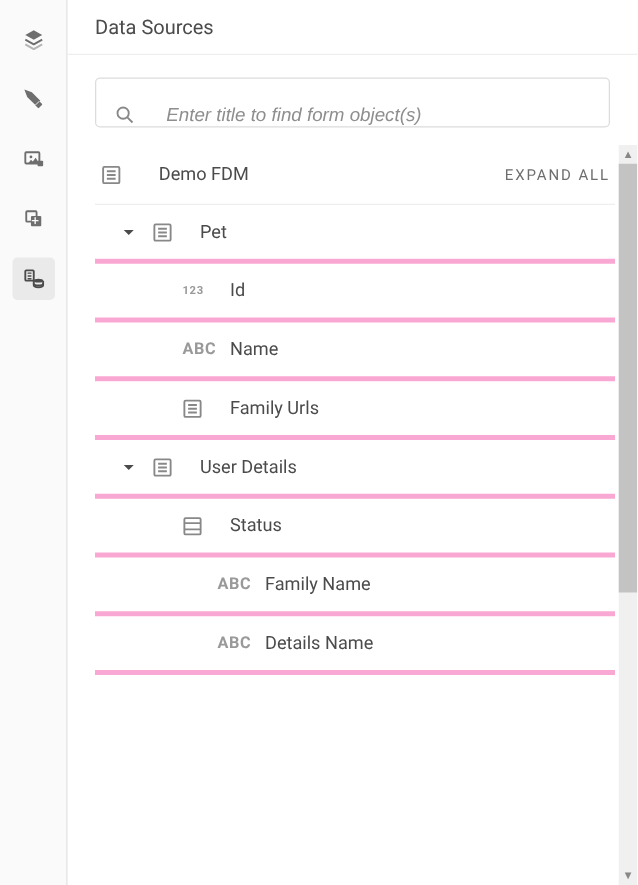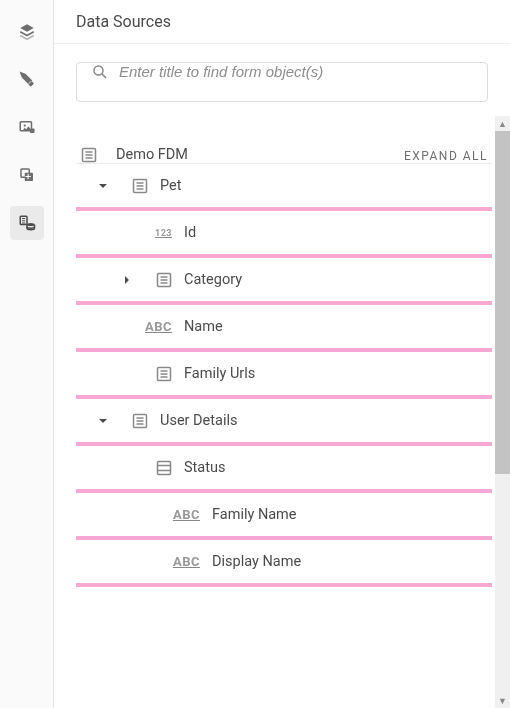"Enter title to find form" .search { align-items: flex-start -> flex-end; gap: 10px -> 24px }
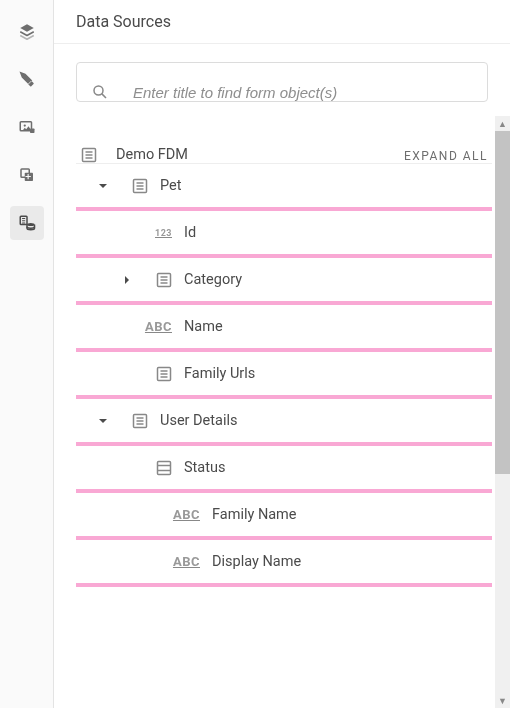"Demo FDM" .root-row { align-items: flex-end -> center; gap: 19px -> 30px }
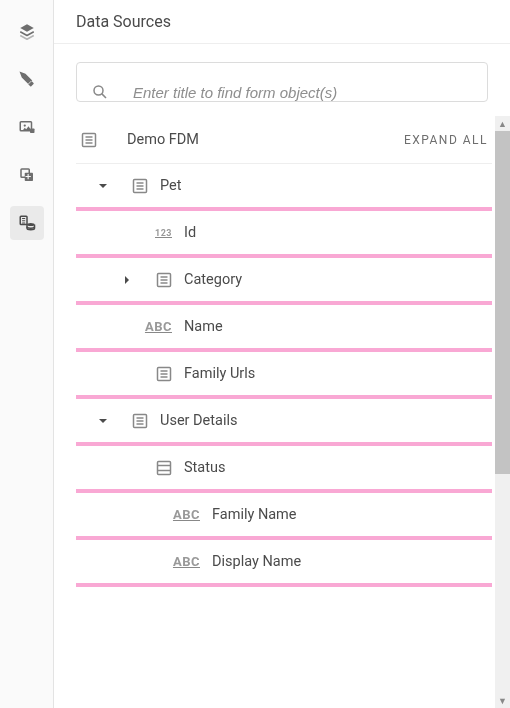"123" .type-icon { justify-content: flex-end -> flex-start; text-decoration: underline -> none }
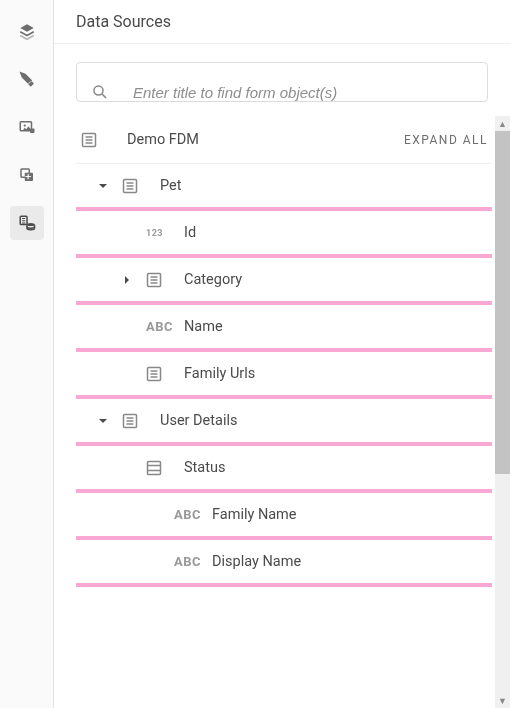"Category" div.node-row { html: <div> <span> <svg> <path></path> </svg> </span> <span> <span> <svg> <rect></rect> <line></line> <line></line> <line></line> </svg> </span> </span> <span>Category</span> </div> -> none }
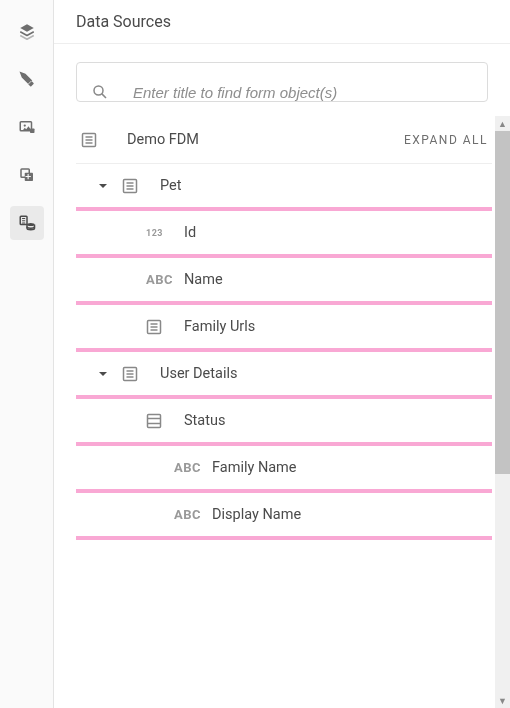"Display Name" span.node-label { text: Display -> Details }
